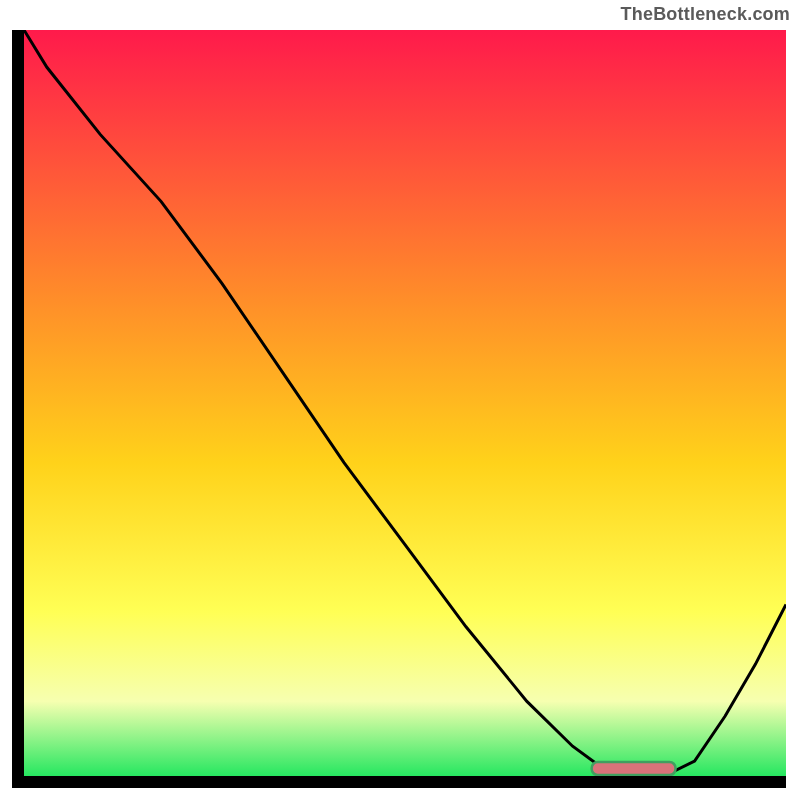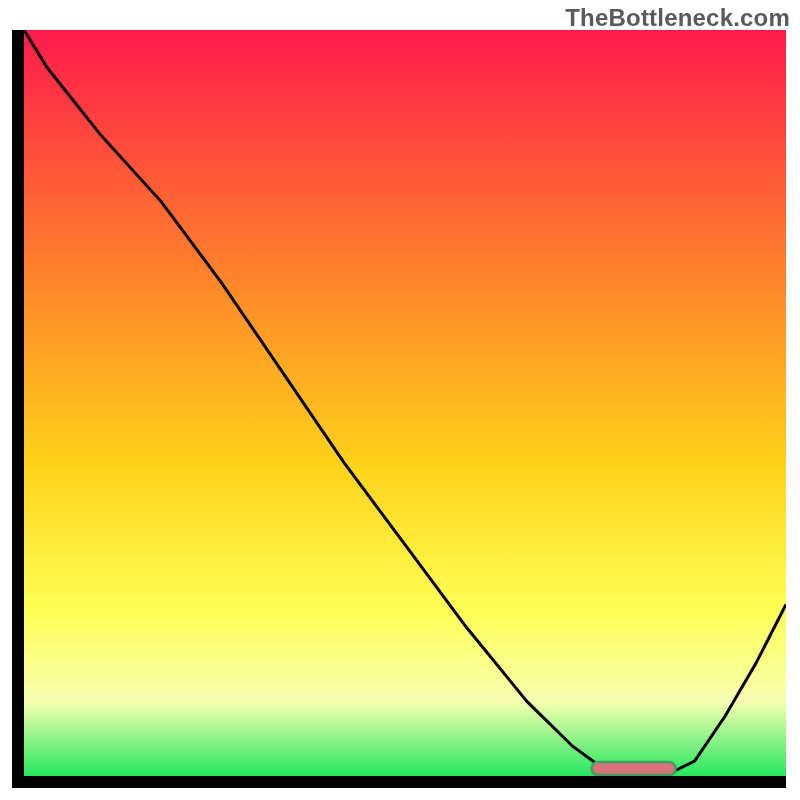"TheBottleneck.com" .watermark { font-size: 24px -> 18px }
